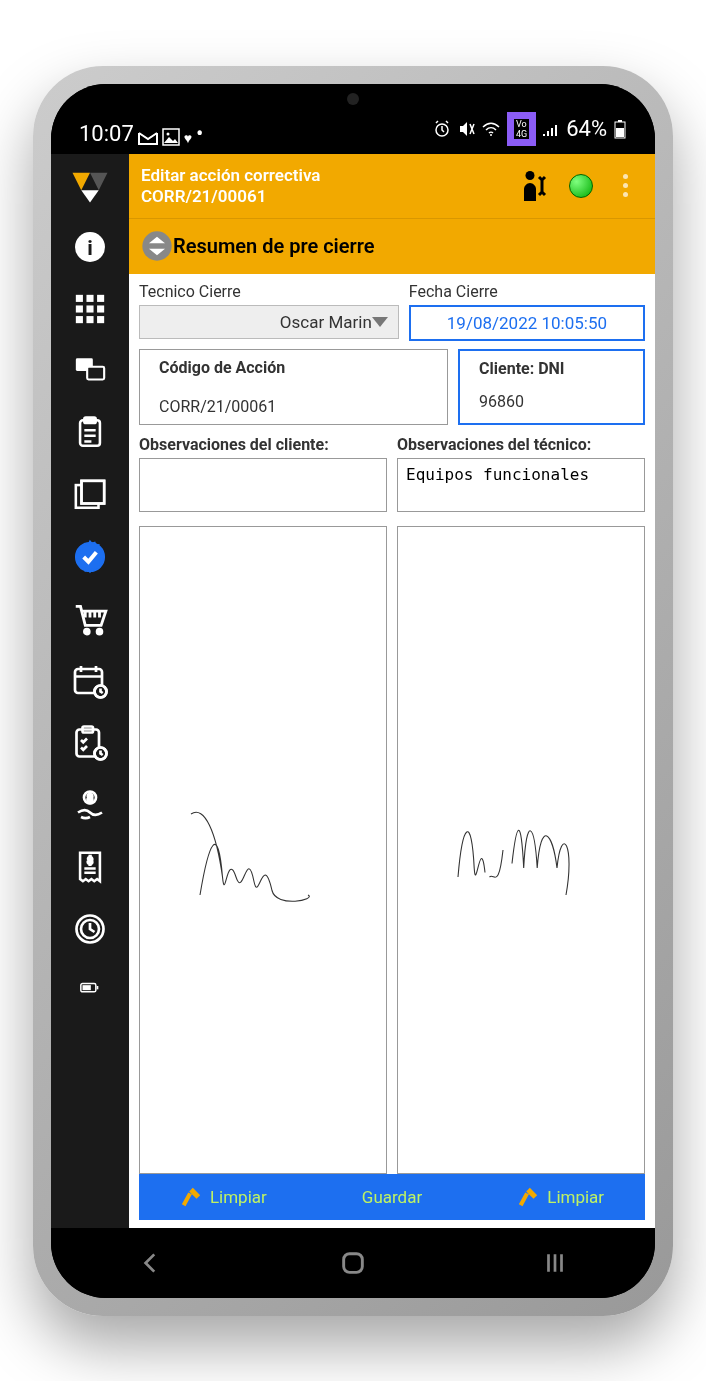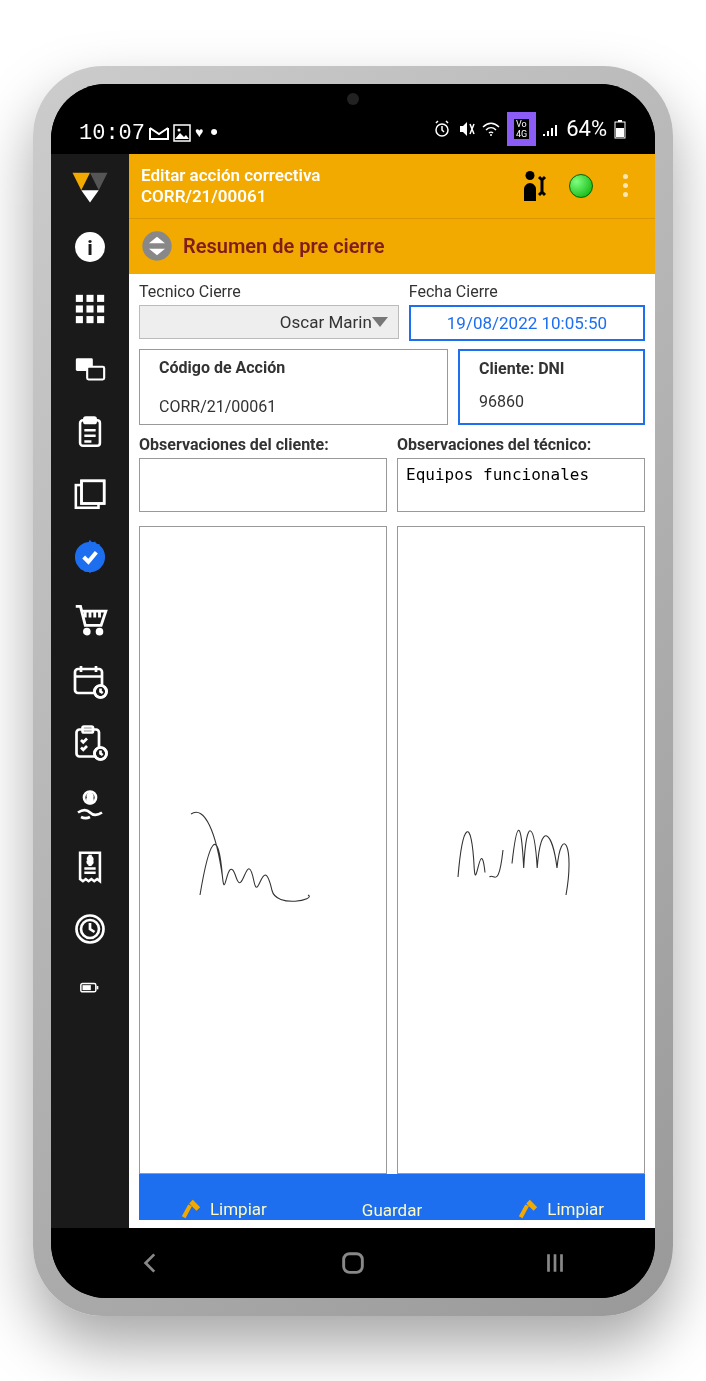"10:07" .status-left { align-items: center -> flex-end; font-family: Liberation Mono, monospace -> none }
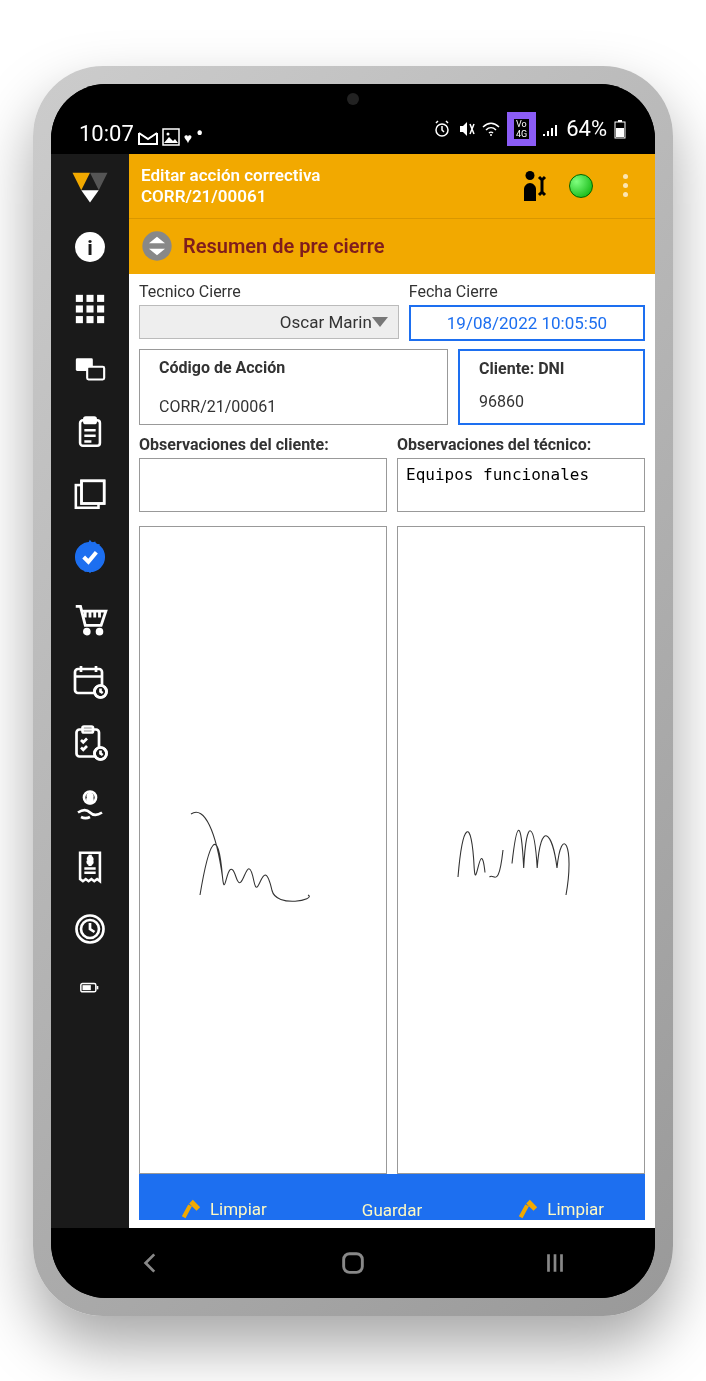"Resumen de pre cierre" .header-sub { color: #7f1d1d -> #000000; gap: 10px -> none }
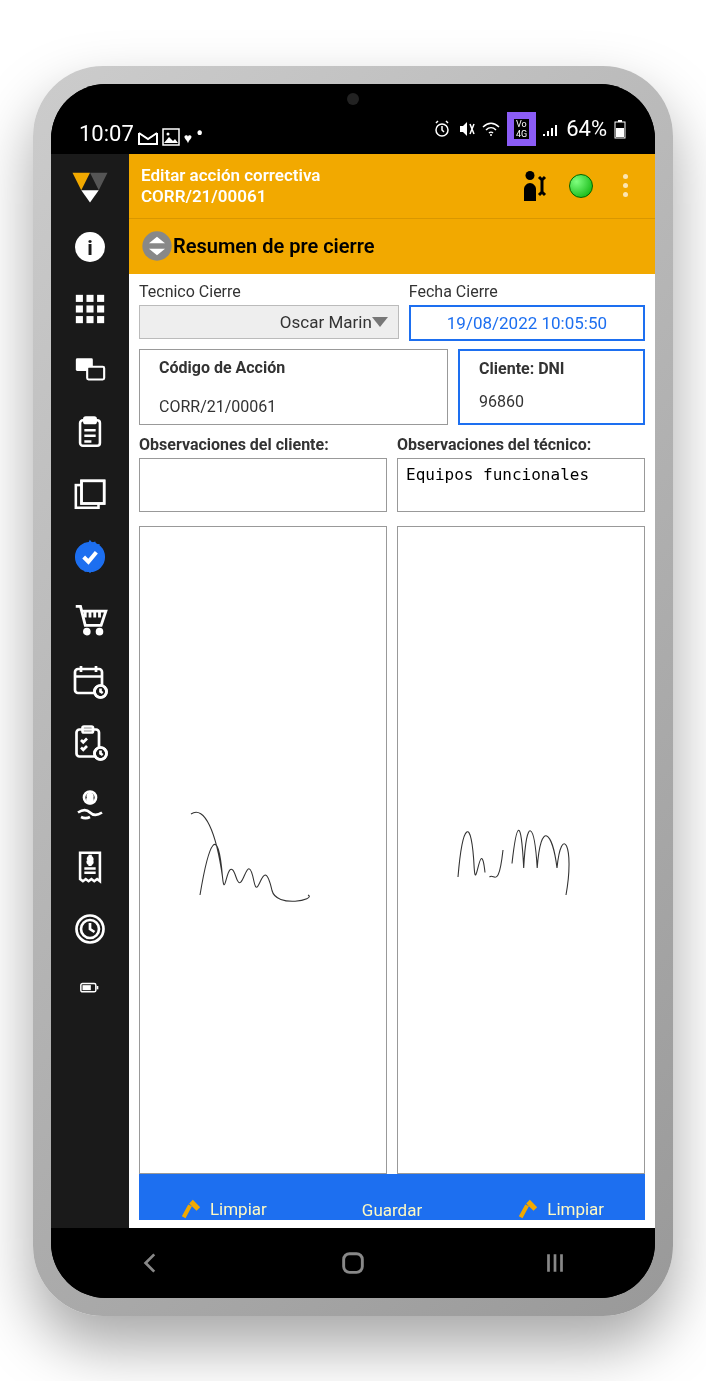"Limpiar" .action-bar { align-items: flex-end -> none; color: #fef9c3 -> #bef264 }
